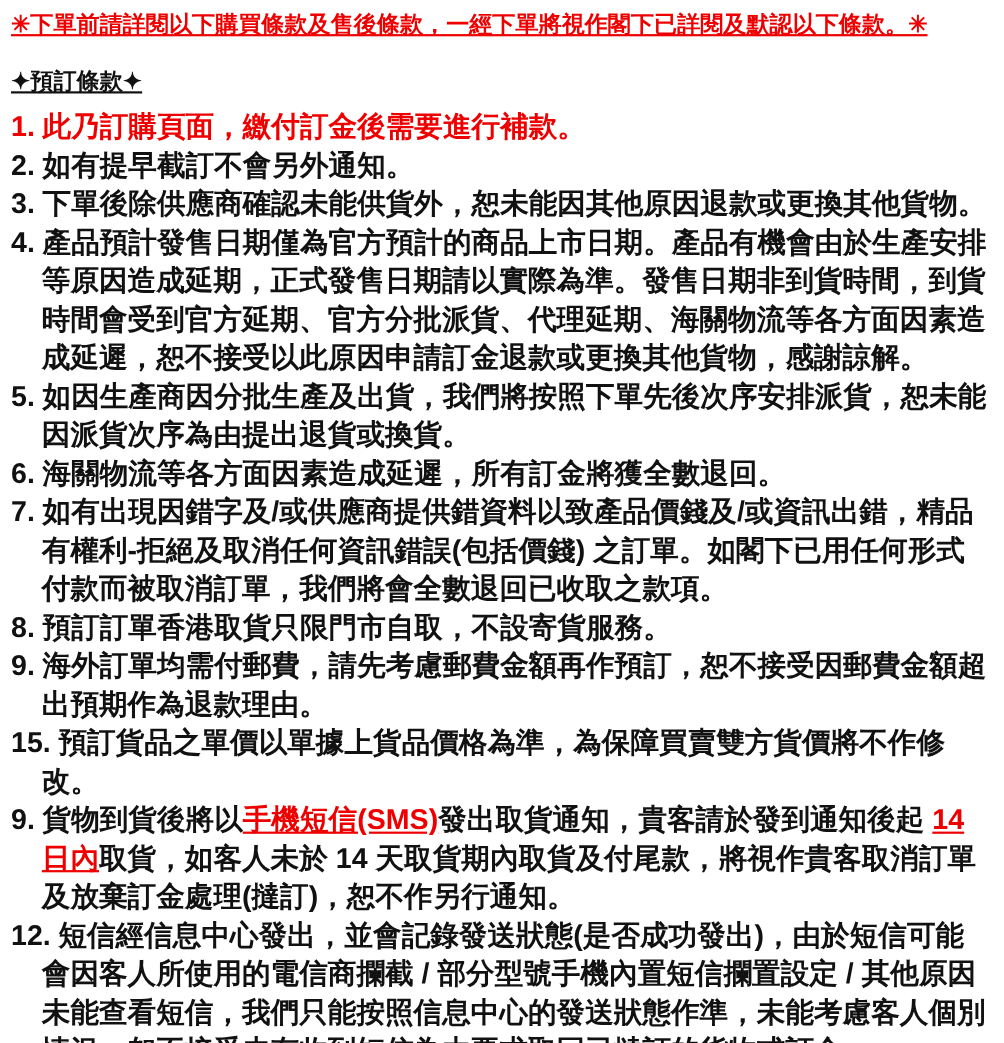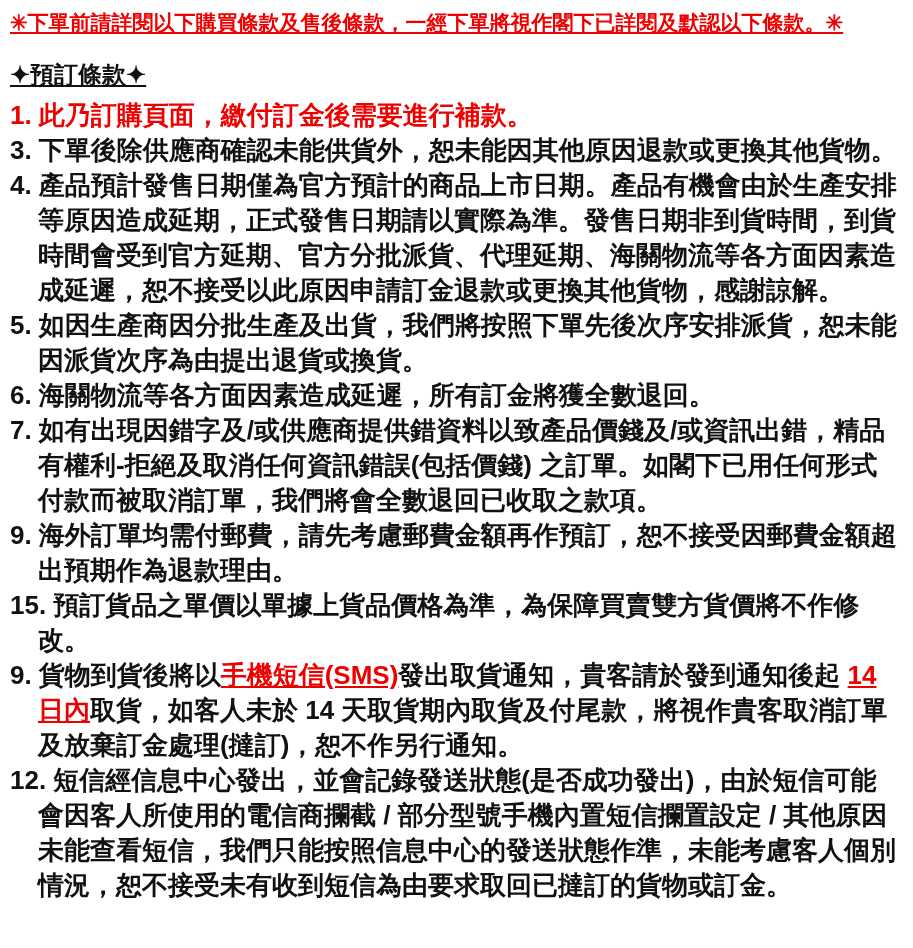"✦預訂條款✦" .section-title { font-size: 24px -> 21px }
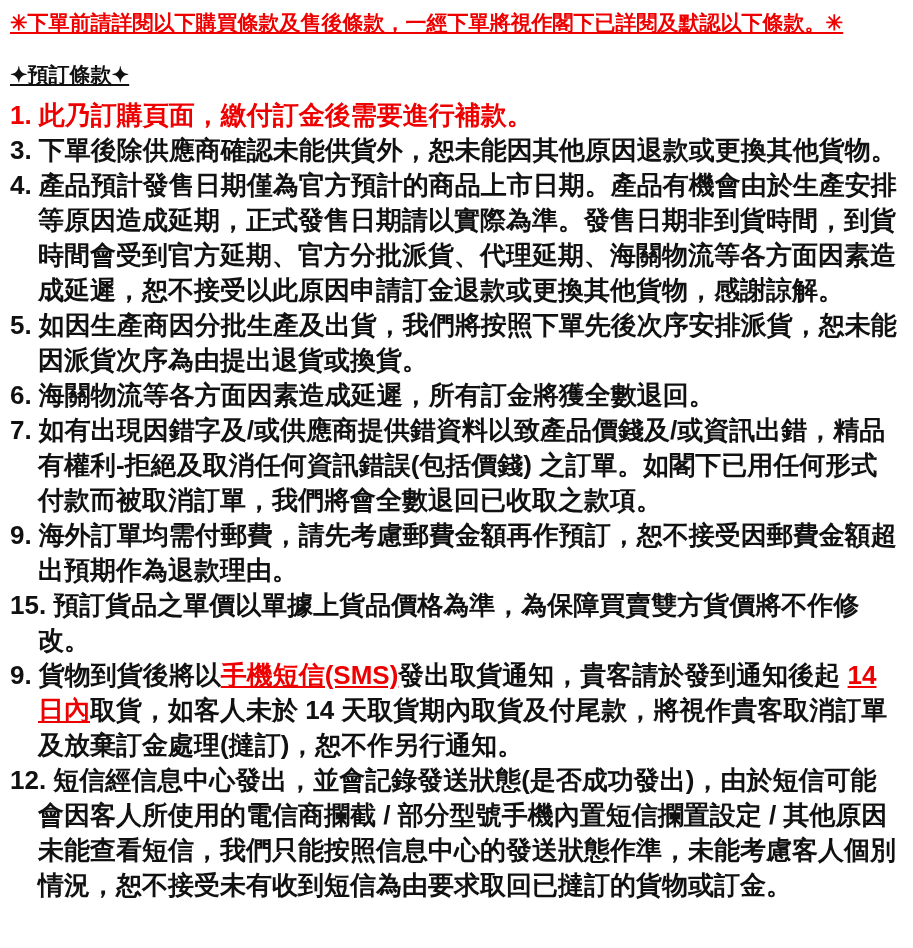"2. 如有提早截訂不會另外通知。" div.term { html: none -> <div> <span>2.</span><span>如有提早截訂不會另外通知。</span> </div> }
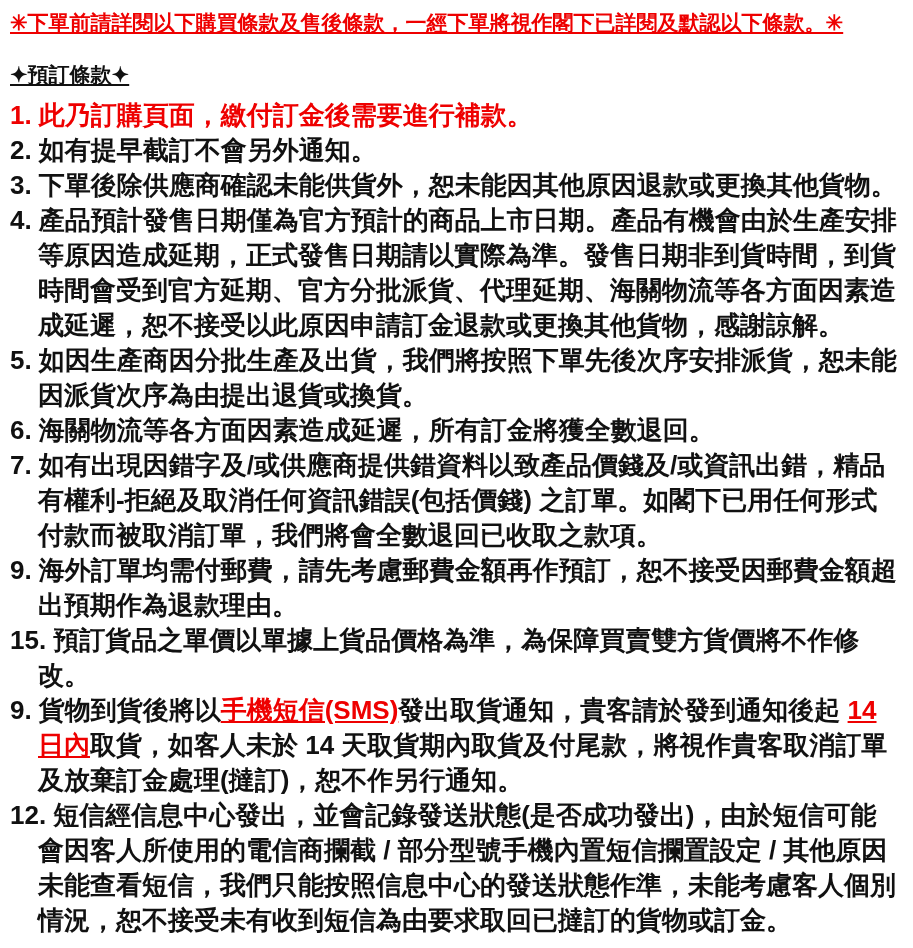"8. 預訂訂單香港取貨只限門市自取，不設寄貨服務。" div.term { html: none -> <div> <span>8.</span><span>預訂訂單香港取貨只限門市自取，不設寄貨服務。</span> </div> }
